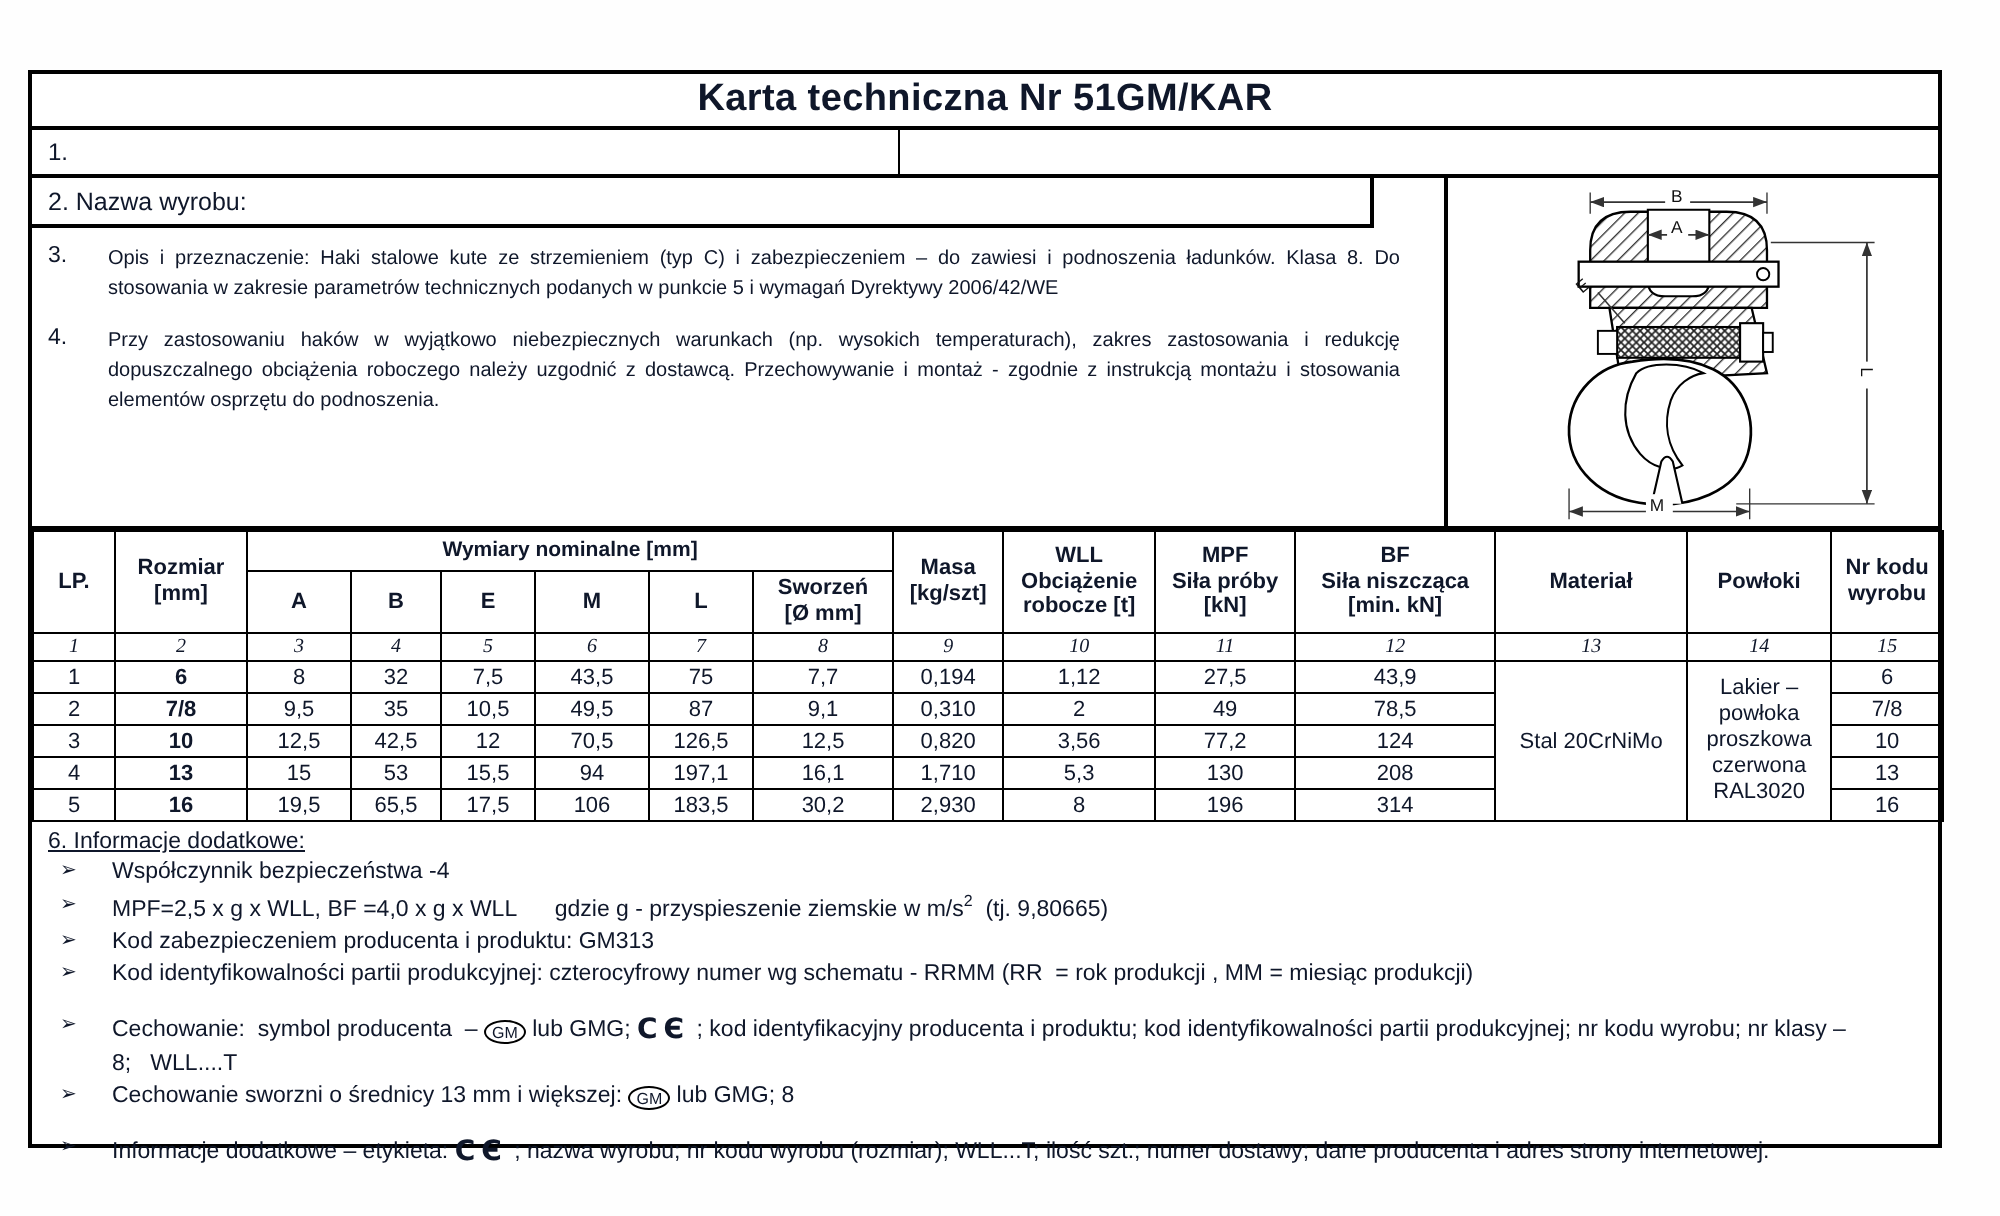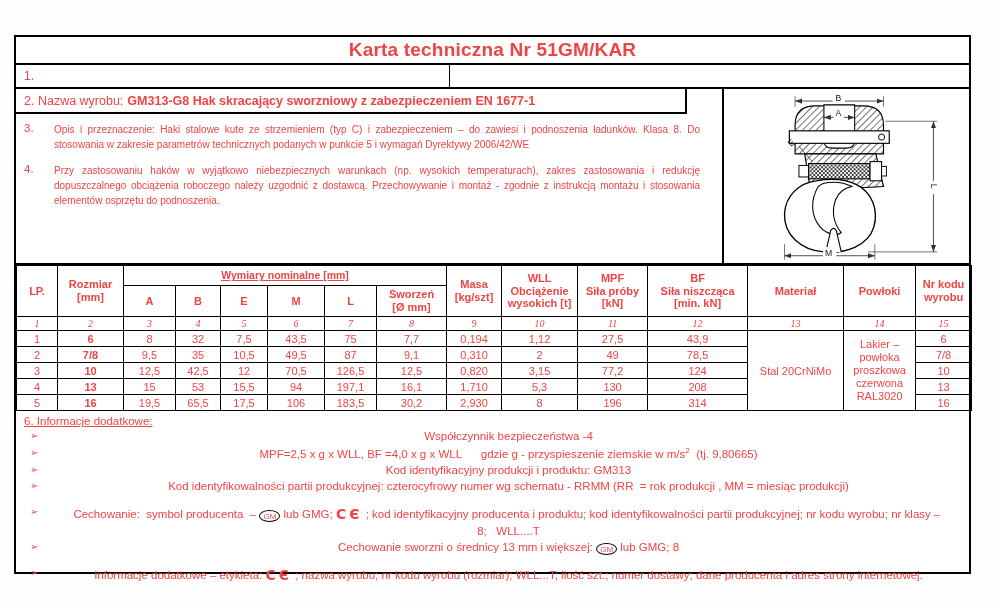"Karta techniczna Nr 51GM/KAR" .page { color: #ef4444 -> #0f172a }
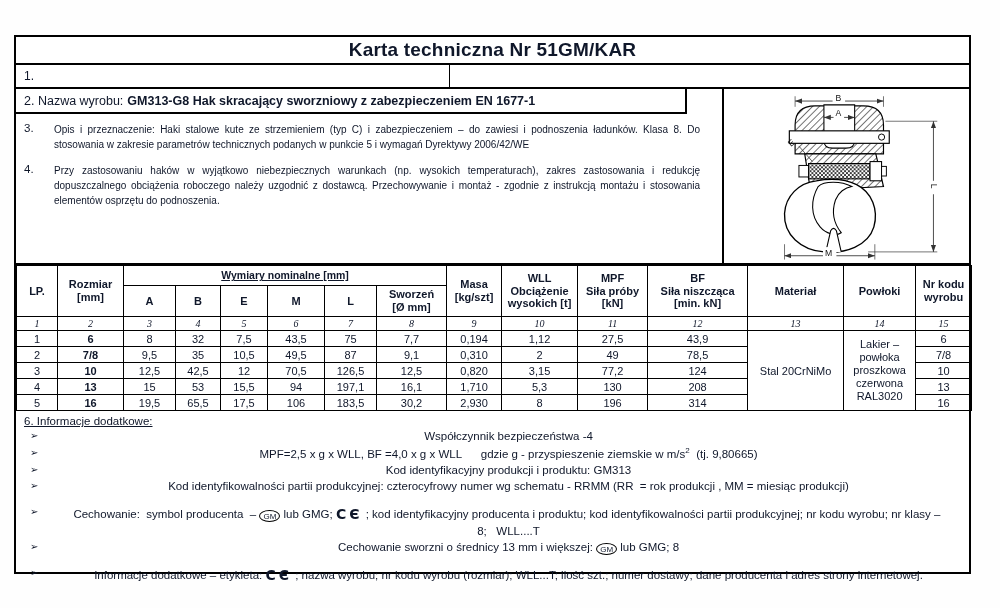"GM313-G8 Hak skracający sworzniowy z" b { html: <b>GM313-G8 Hak skracający sworzniowy z zabezpieczeniem EN 1677-1</b> -> none }
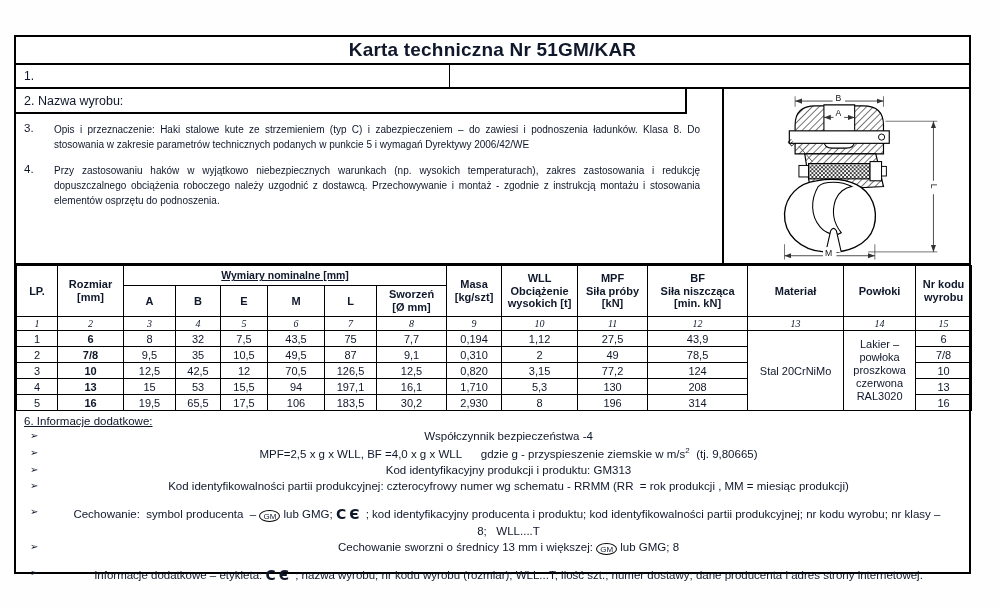"Wymiary nominalne [mm]" .group-th { text-decoration: underline -> none }
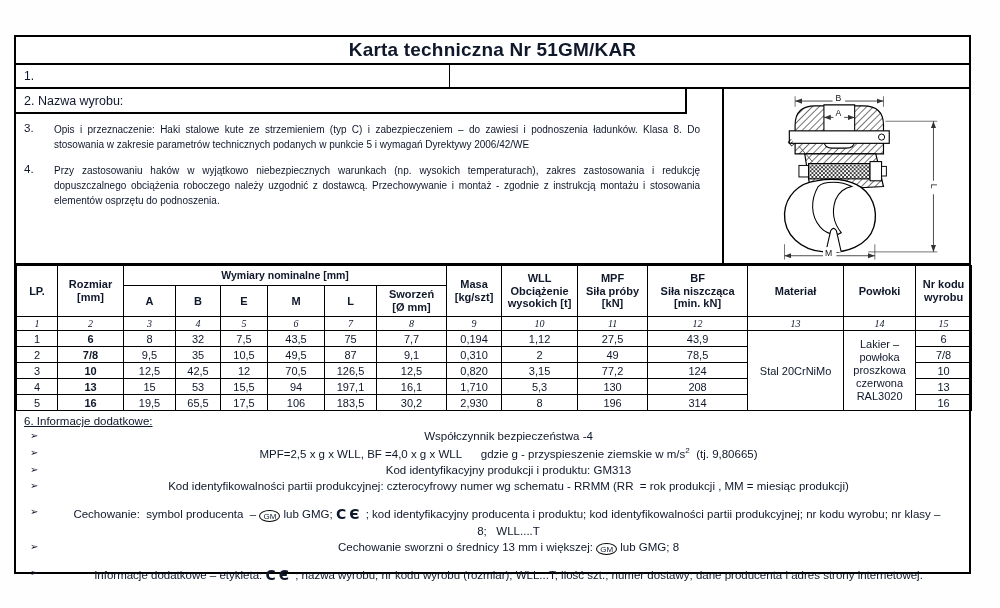"WLL" th.sub-th { text: wysokich -> robocze }
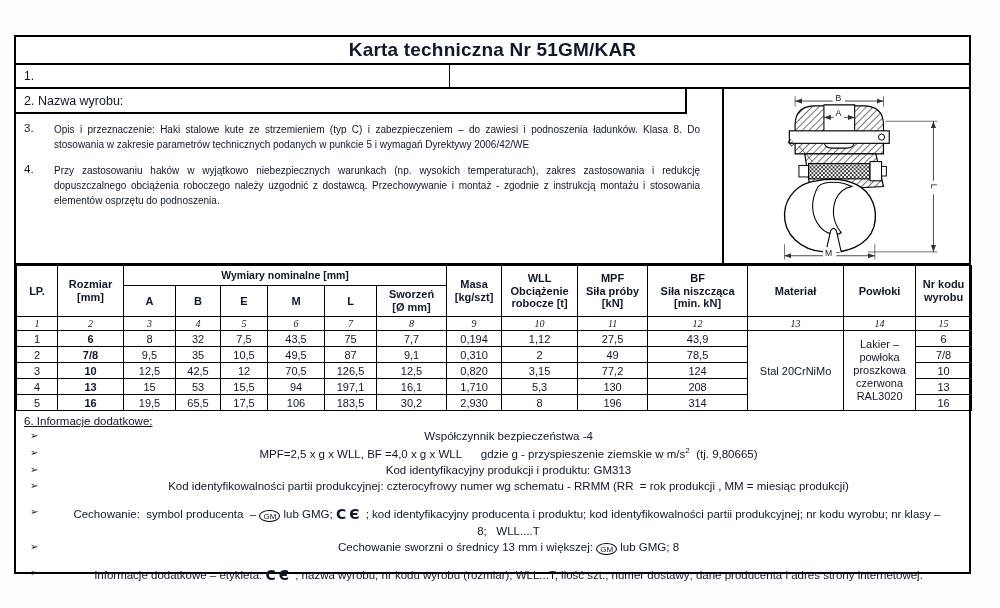"3,15" td { text: 3,15 -> 3,56 }
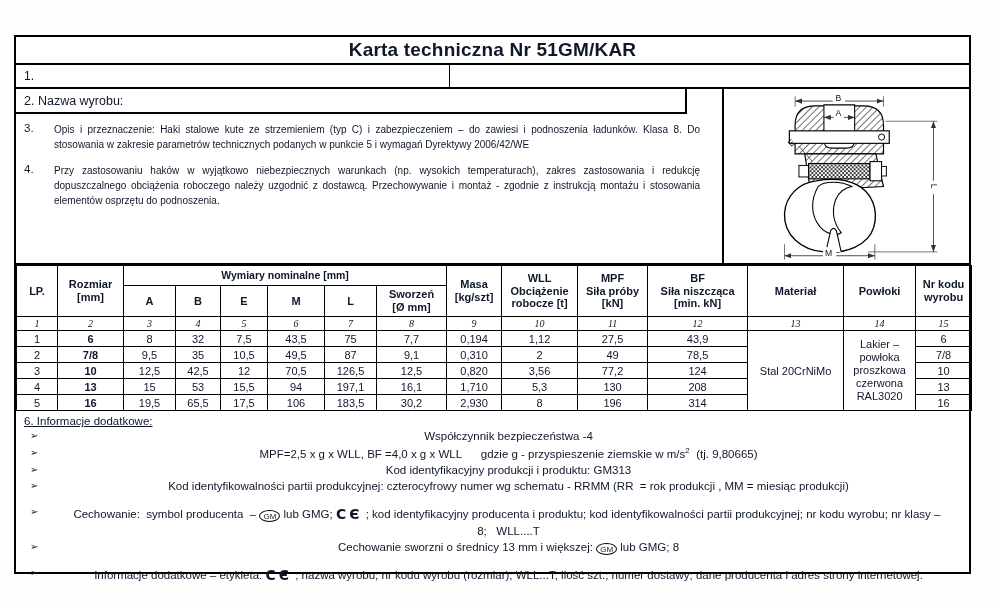"Współczynnik bezpieczeństwa -4" .b-content { text-align: center -> none }
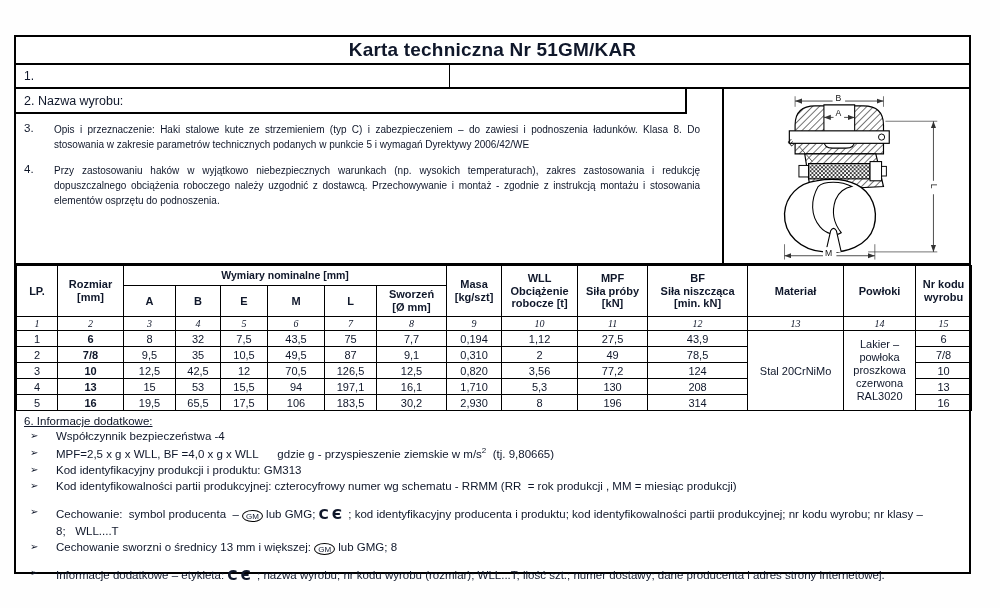"Kod identyfikacyjny produkcji i" span.b-content { text: identyfikacyjny produkcji -> zabezpieczeniem producenta }
